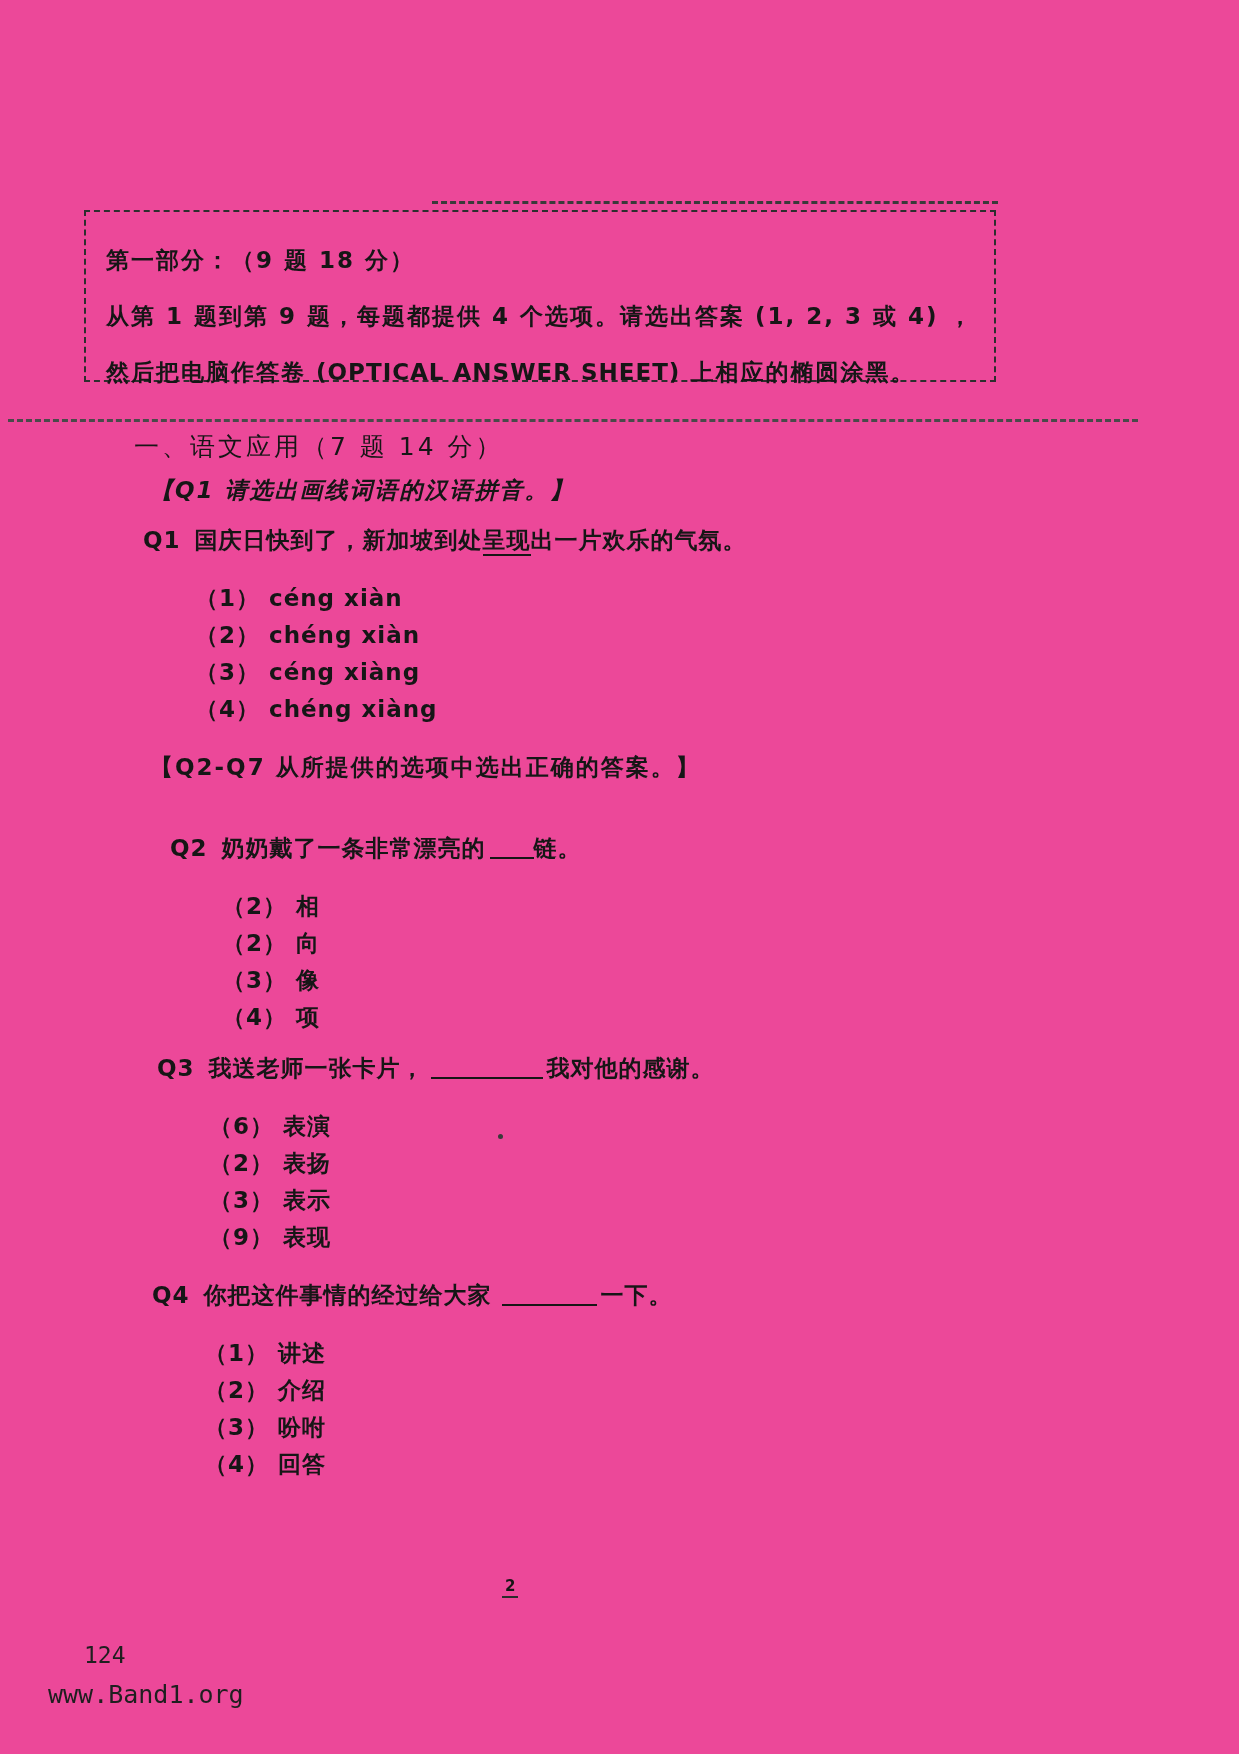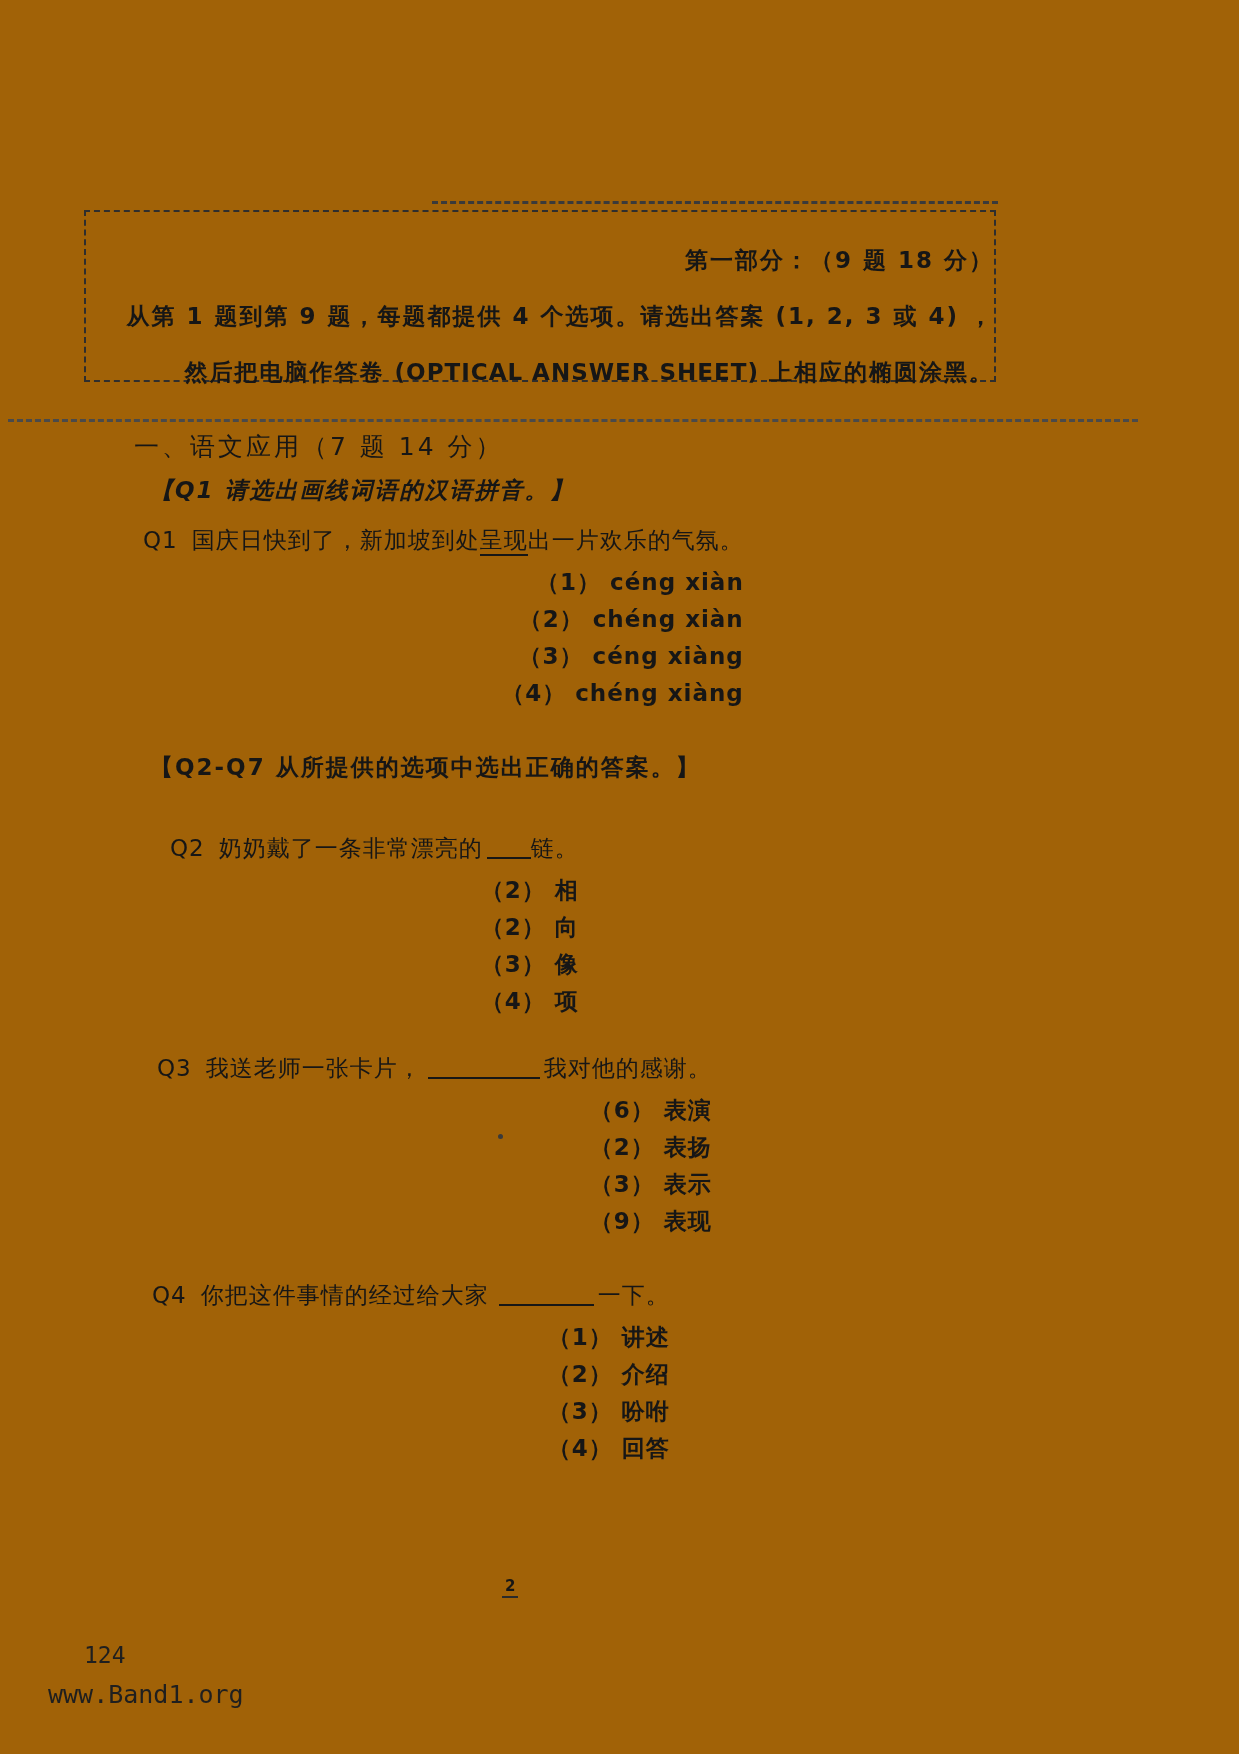"第一部分：（9 题 18 分）" .page { background: #a16207 -> #ec4899; text-align: right -> none }
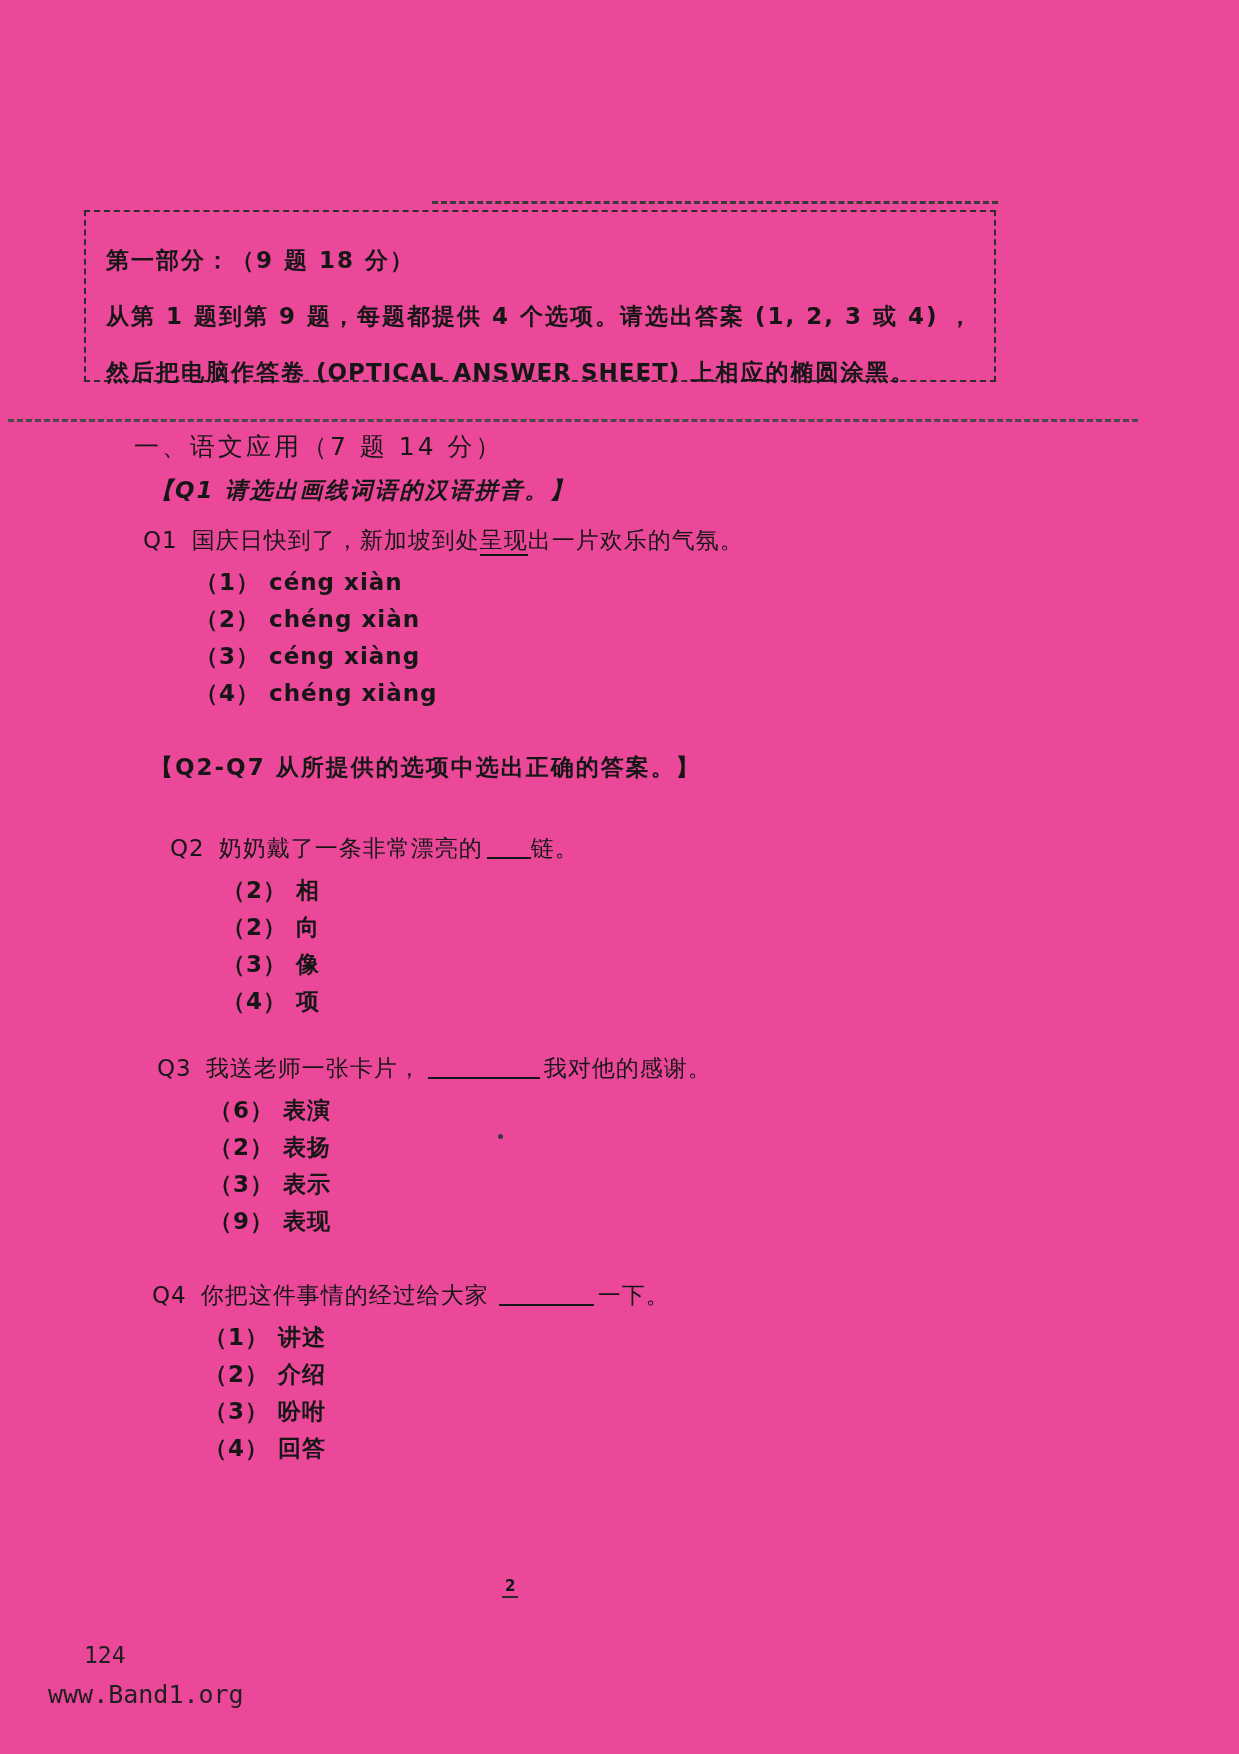"Q1 国庆日快到了，新加坡到处呈现出一片欢乐的气氛。" .q-line { font-weight: 400 -> 700 }
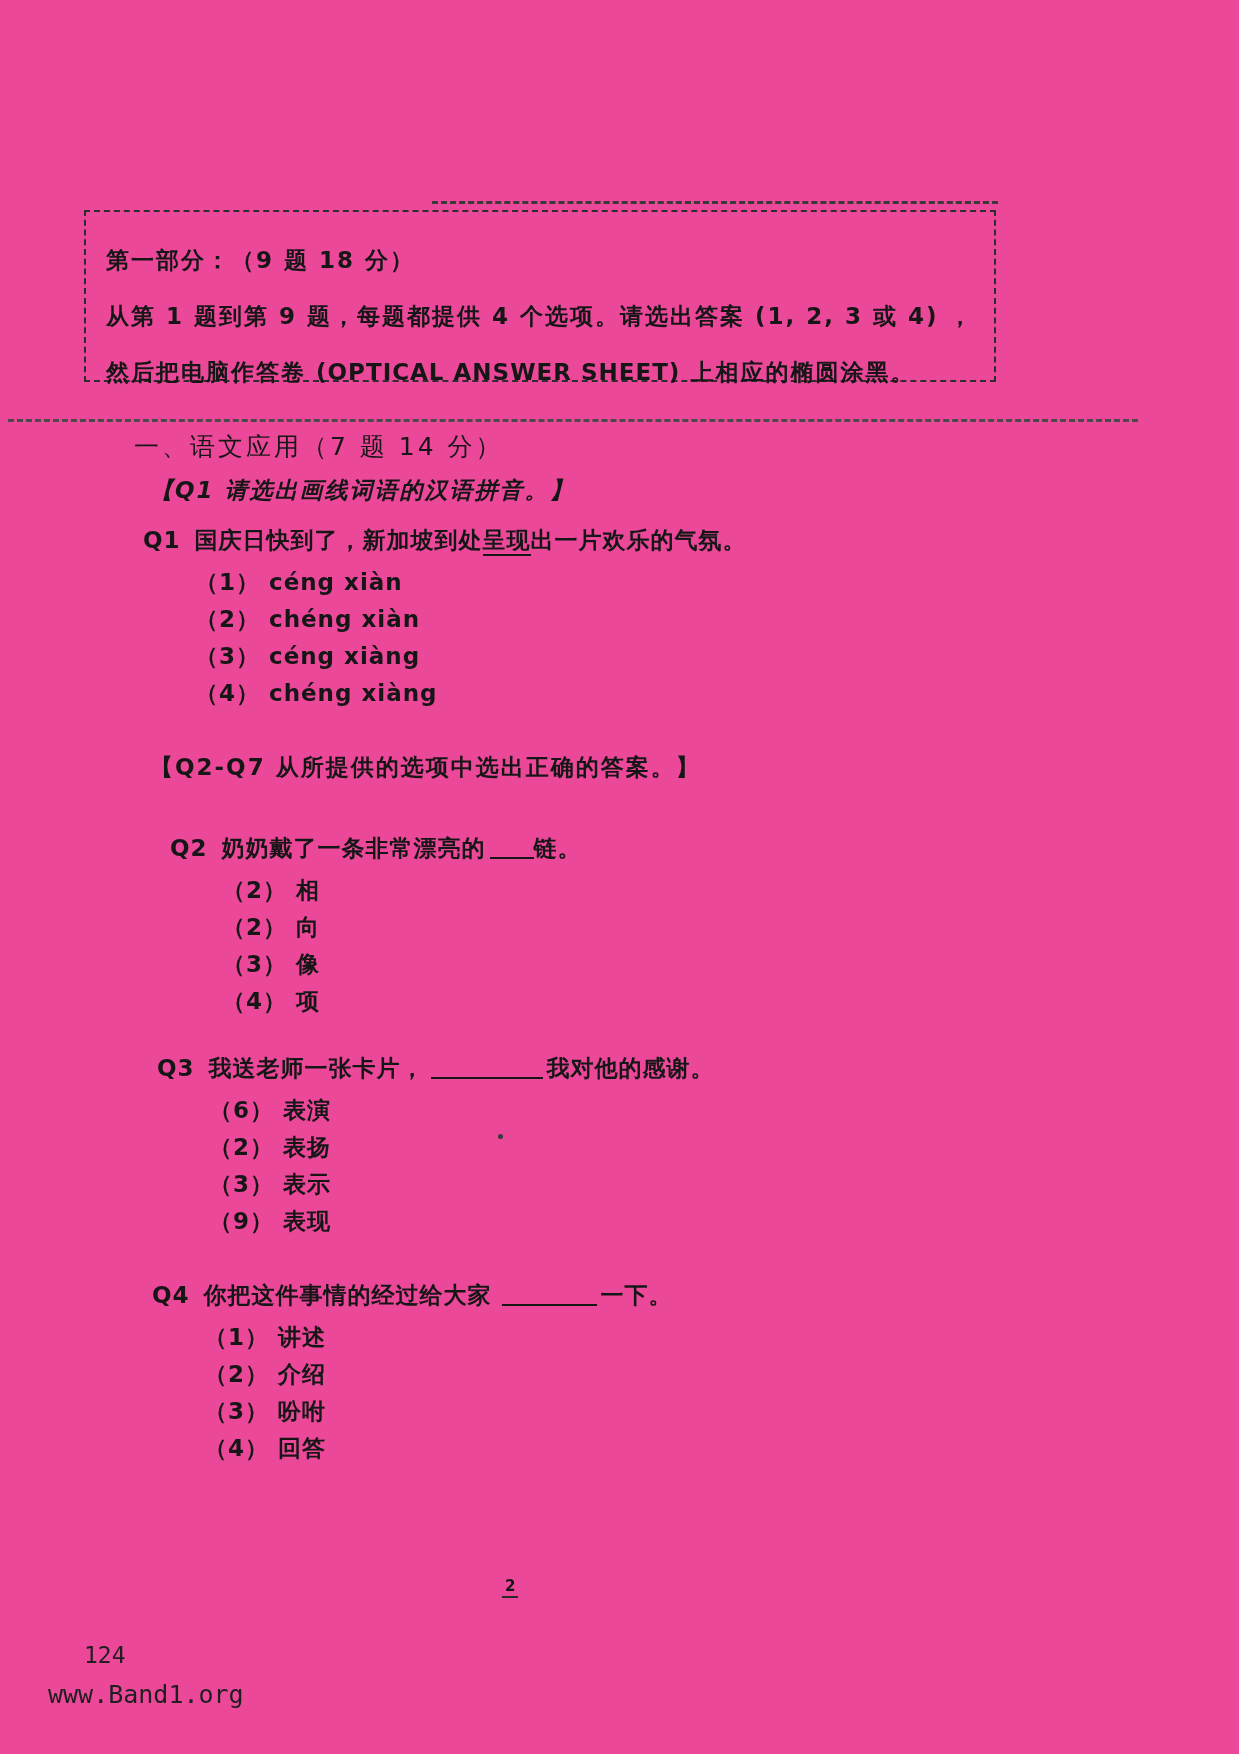"（1） céng xiàn" .options { margin-top: 8px -> 24px }
